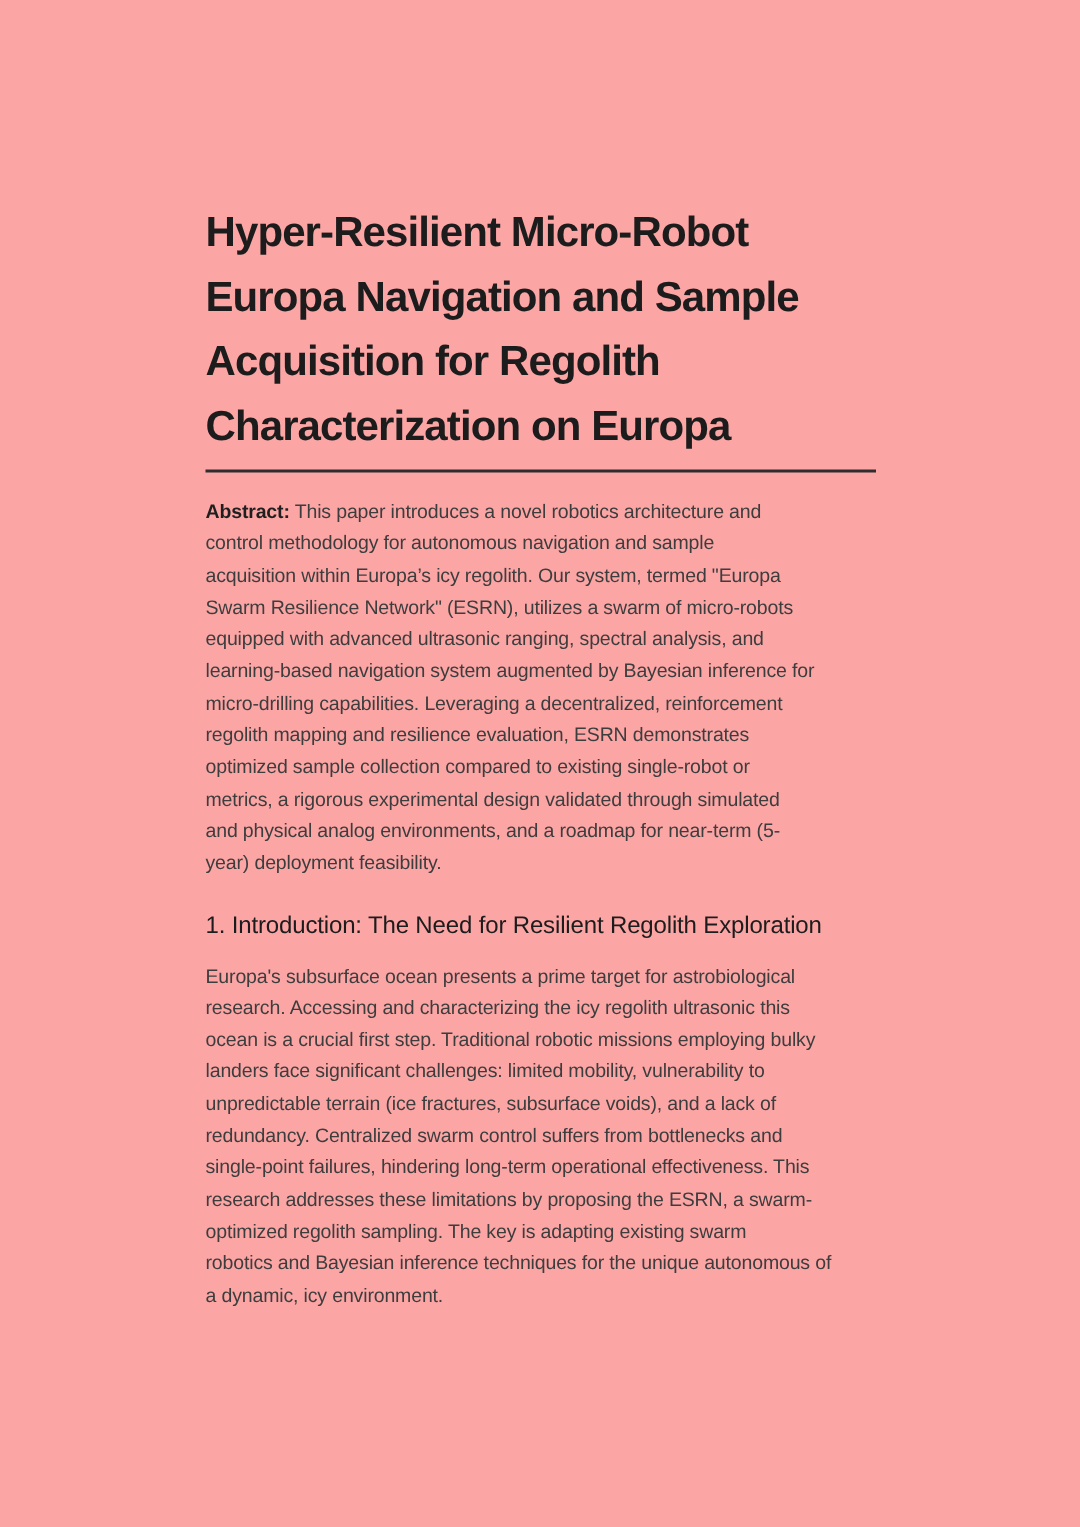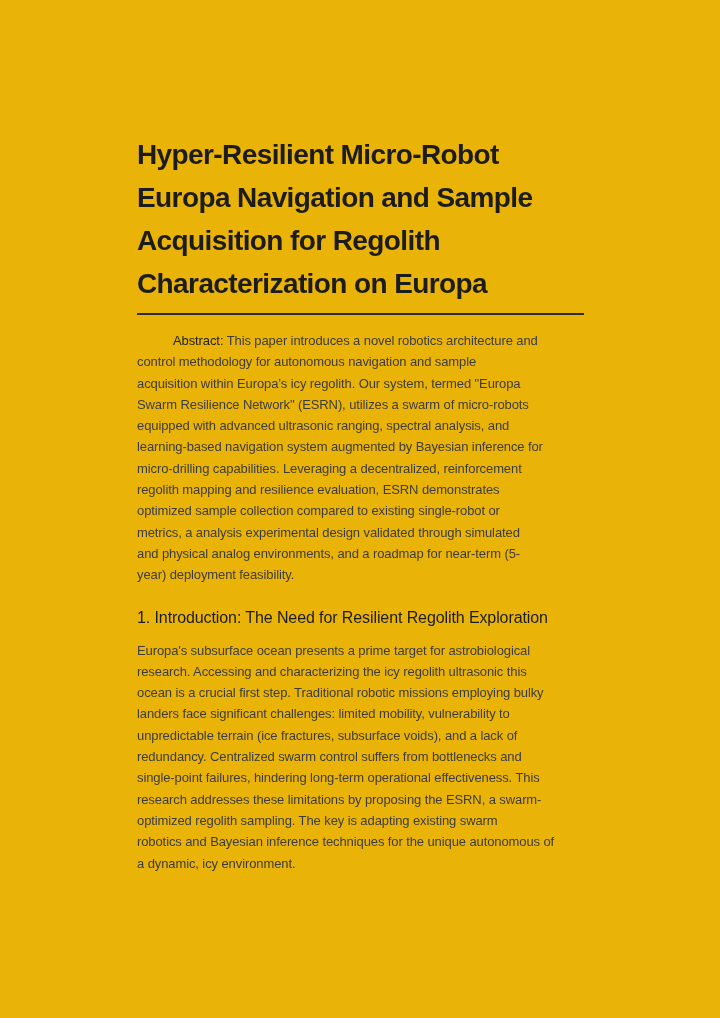"Hyper-Resilient Micro-Robot" .page { background: #eab308 -> #fca5a5 }
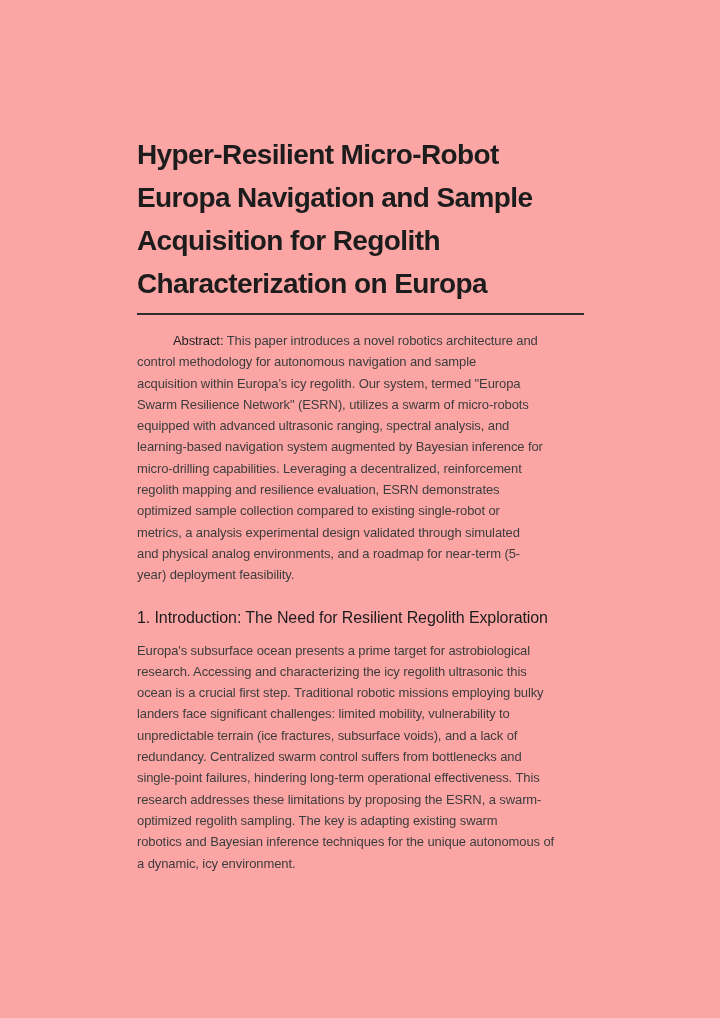"Abstract:" .abstract-label { font-weight: 400 -> 700; margin-left: 36px -> none }
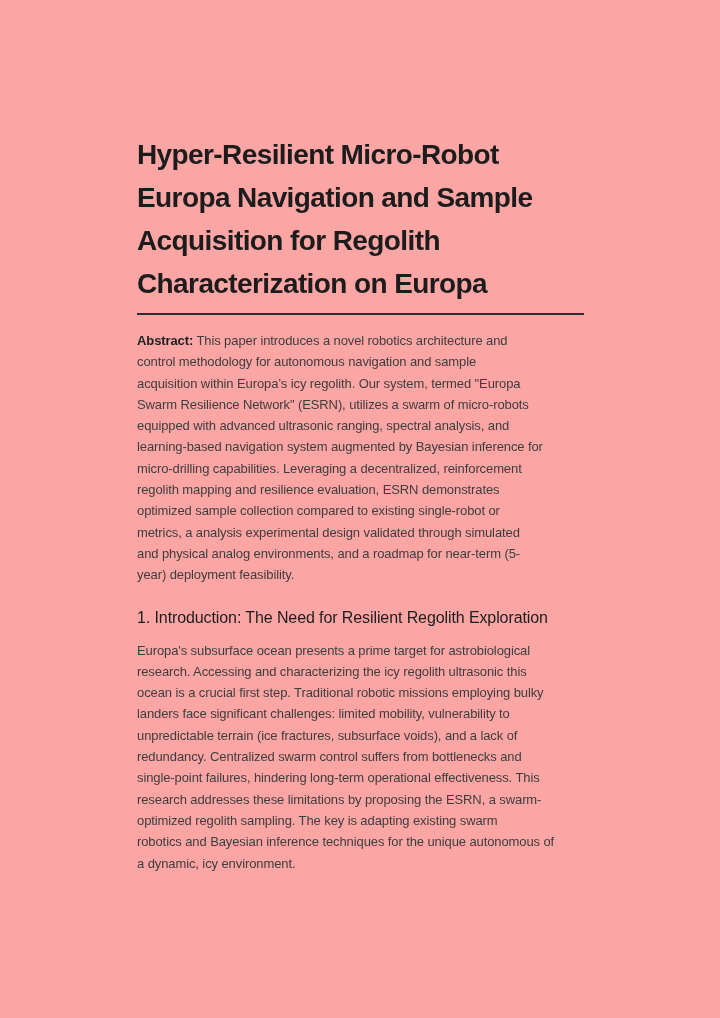"metrics, a analysis experimental design" div.text-line { text: analysis -> rigorous }
